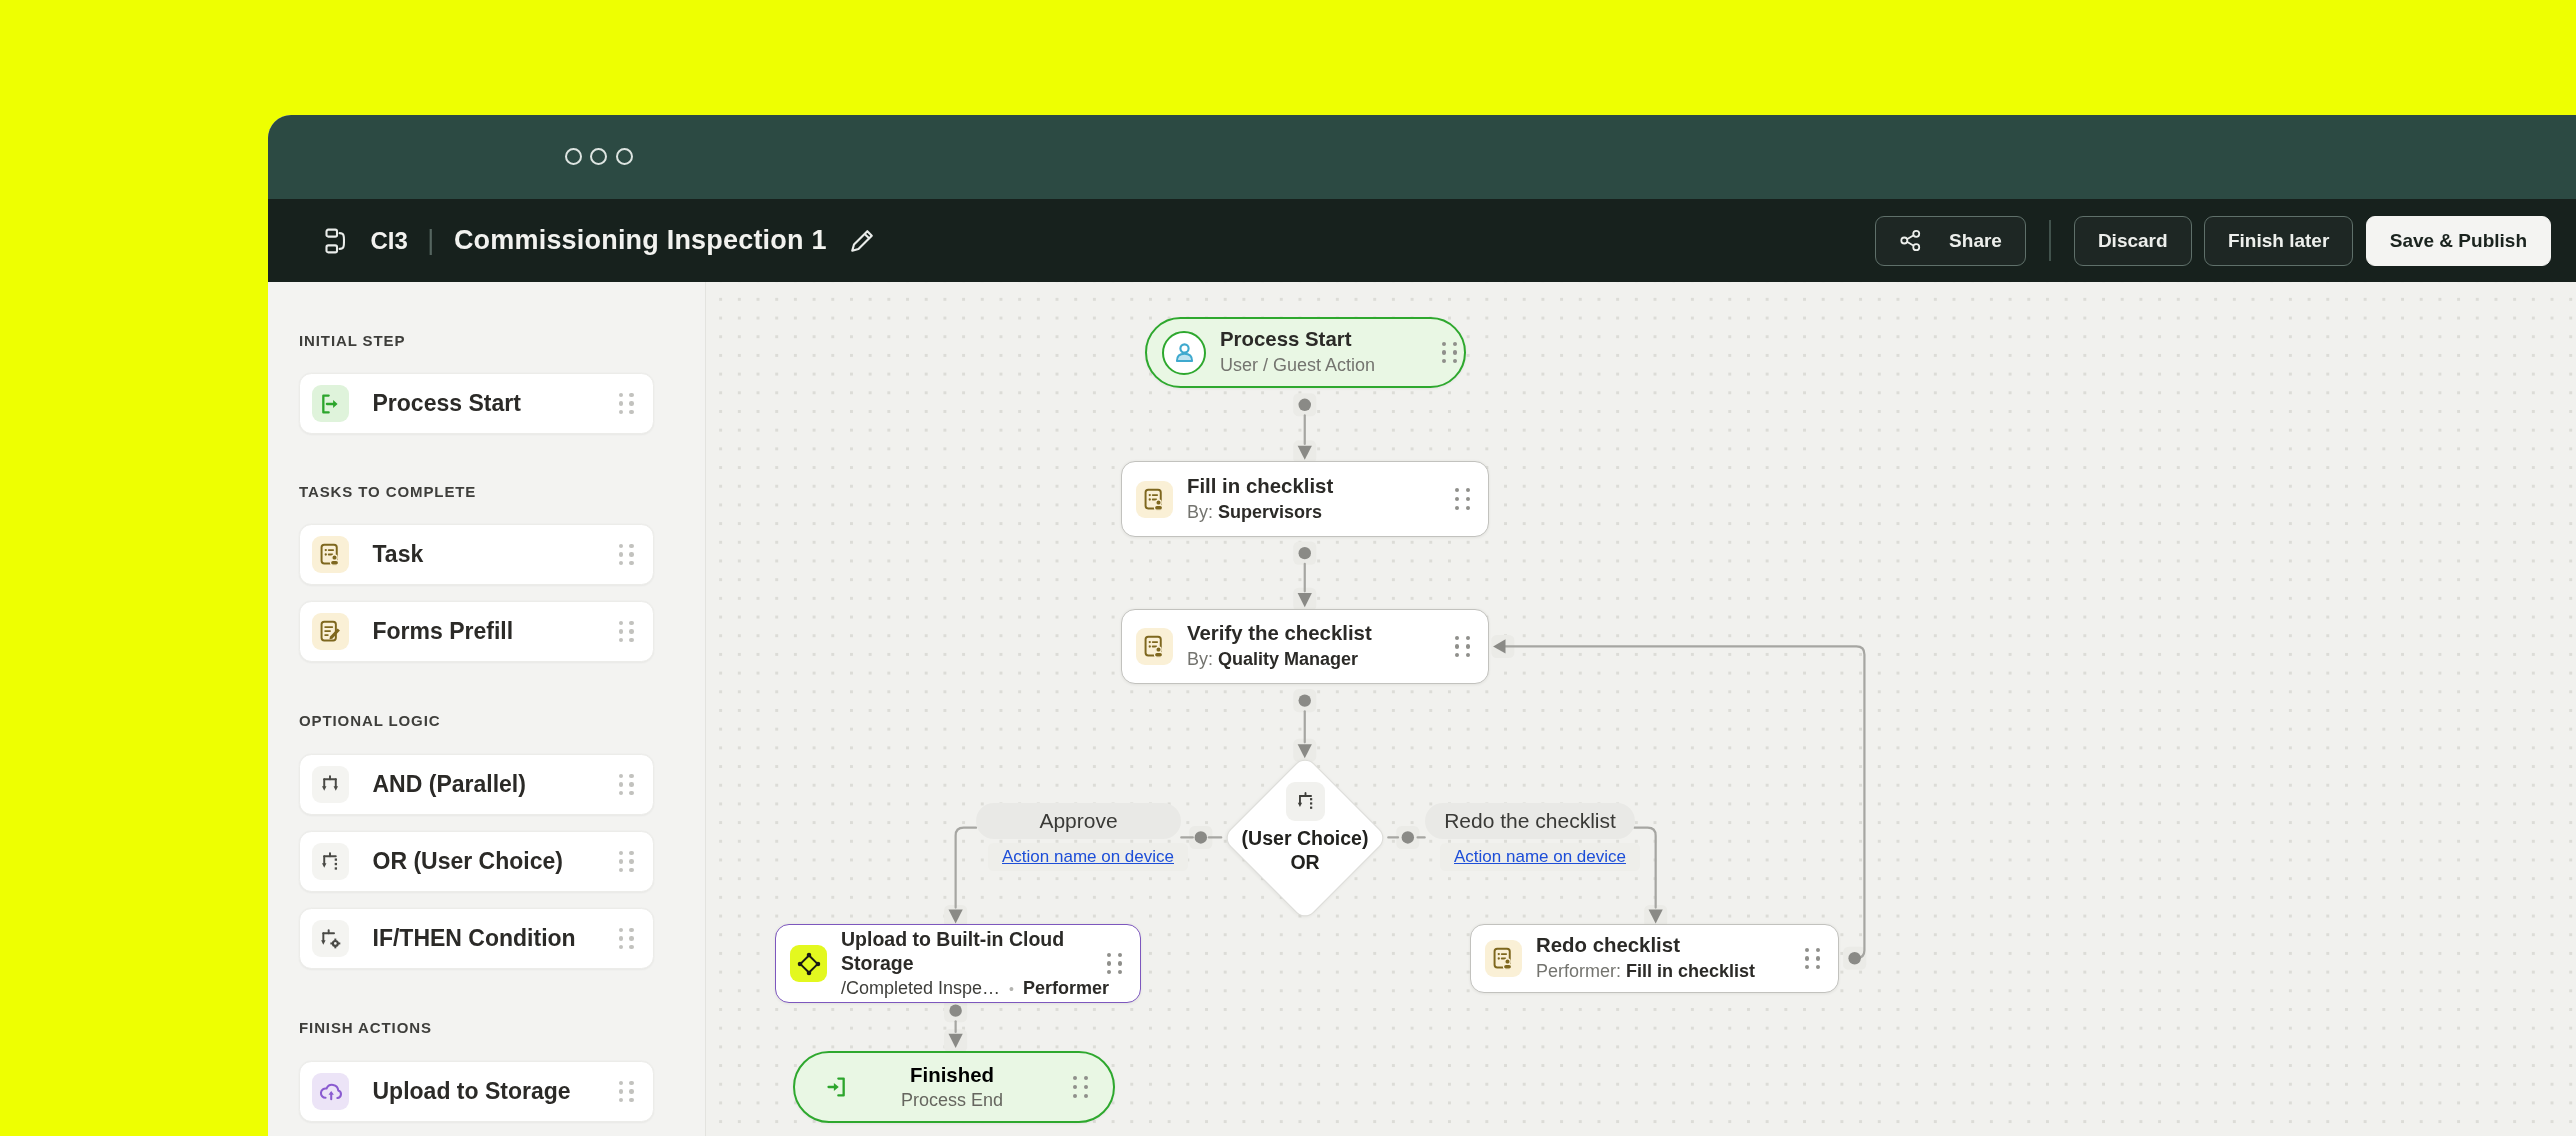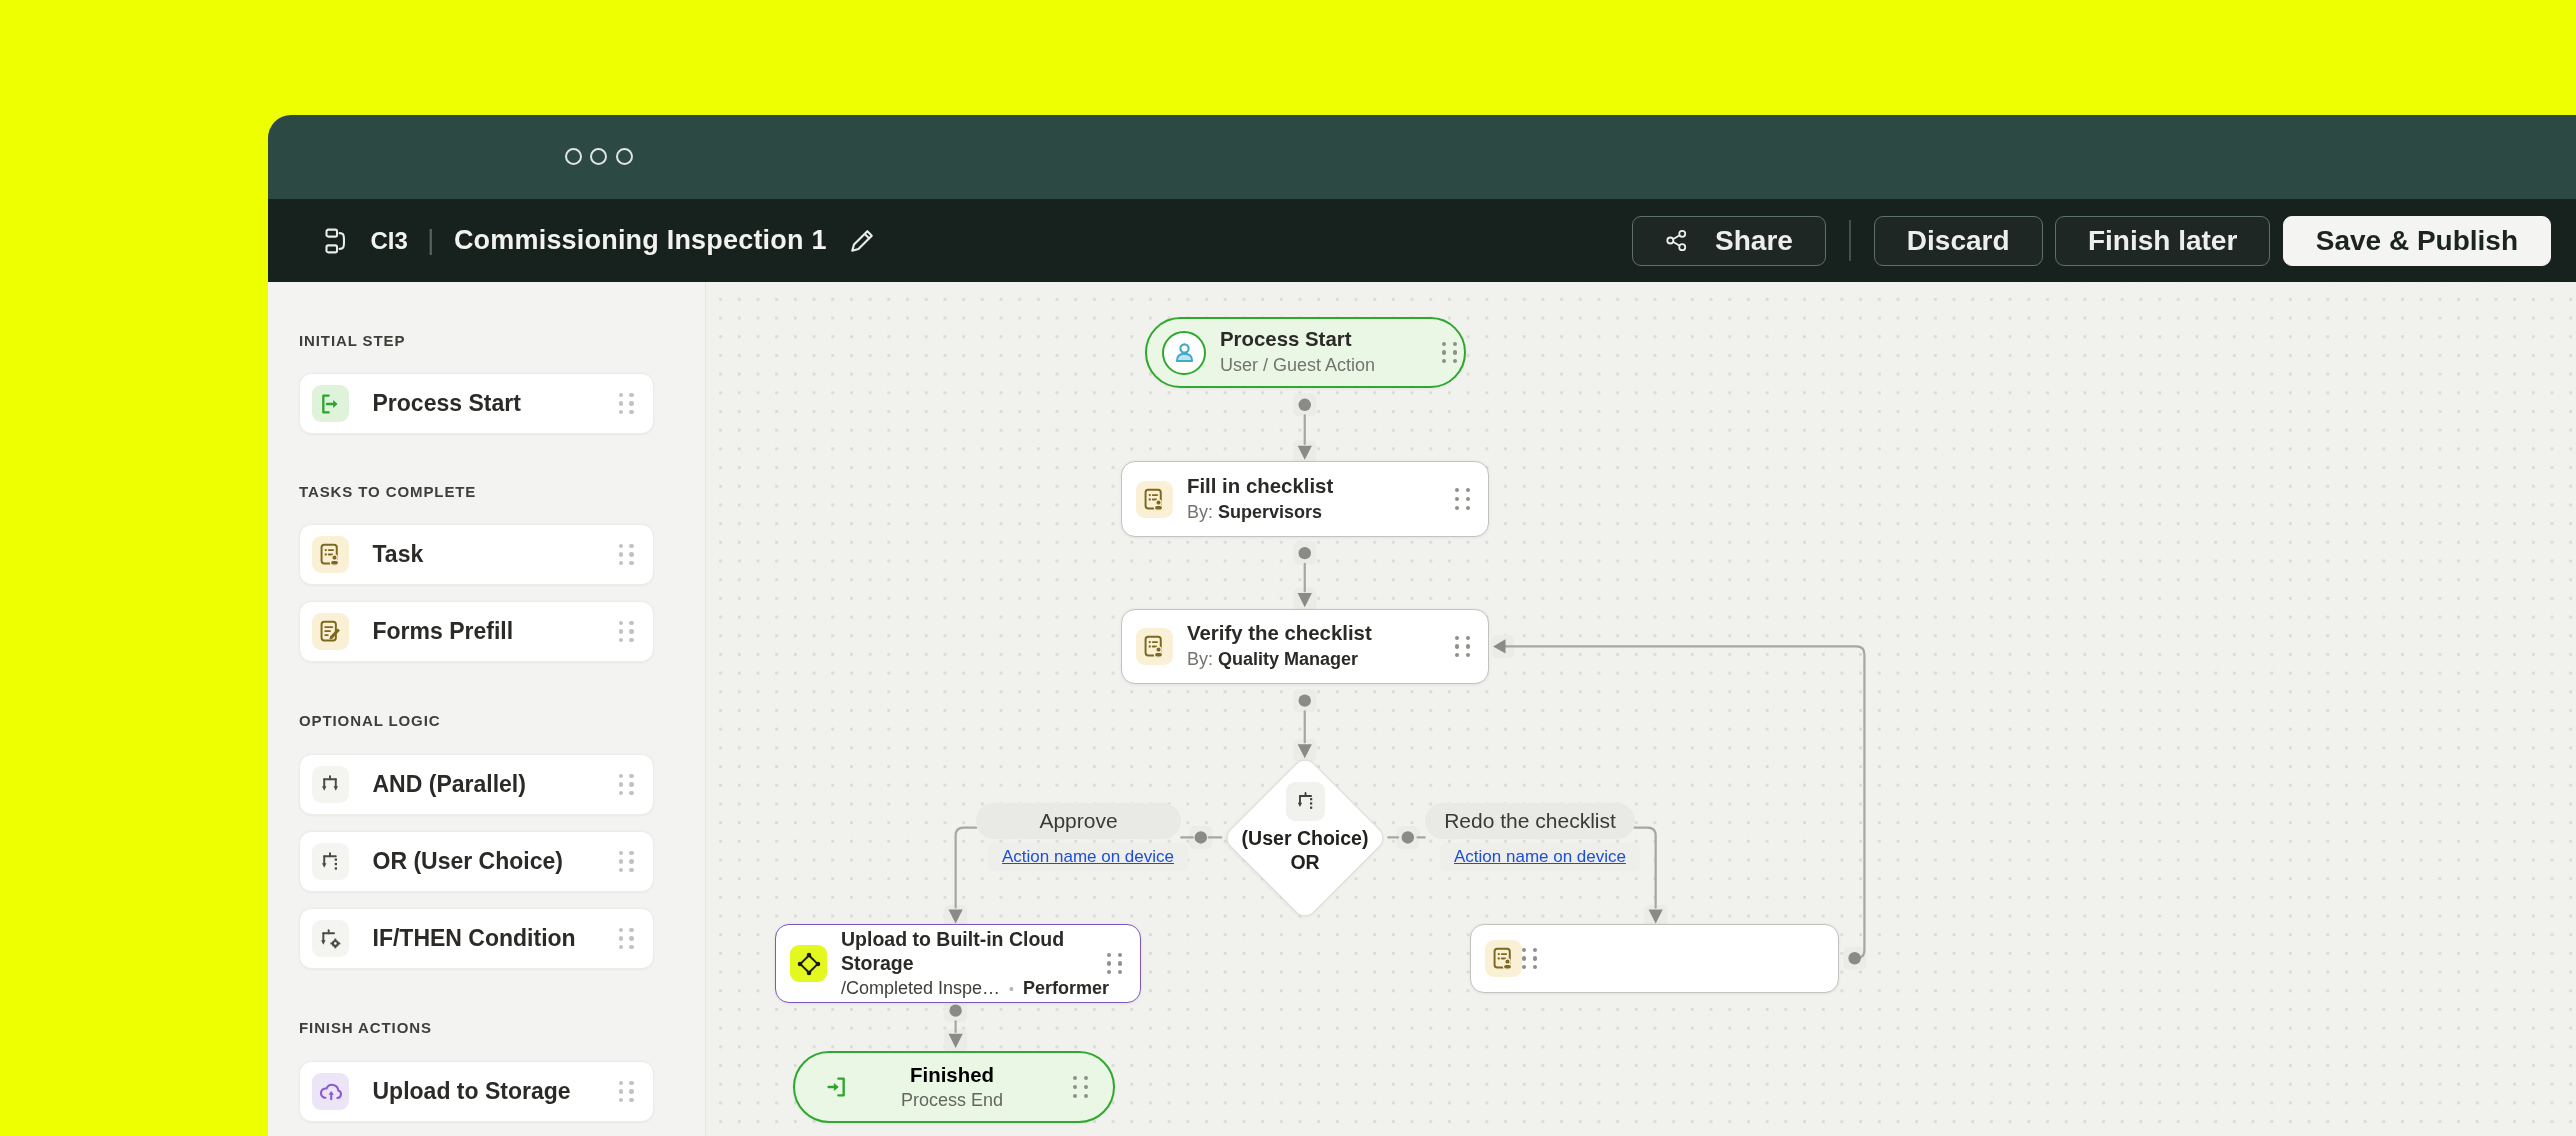"Share" .hbtn { font-size: 28px -> 19px; padding: 0 32px -> 0 23px }
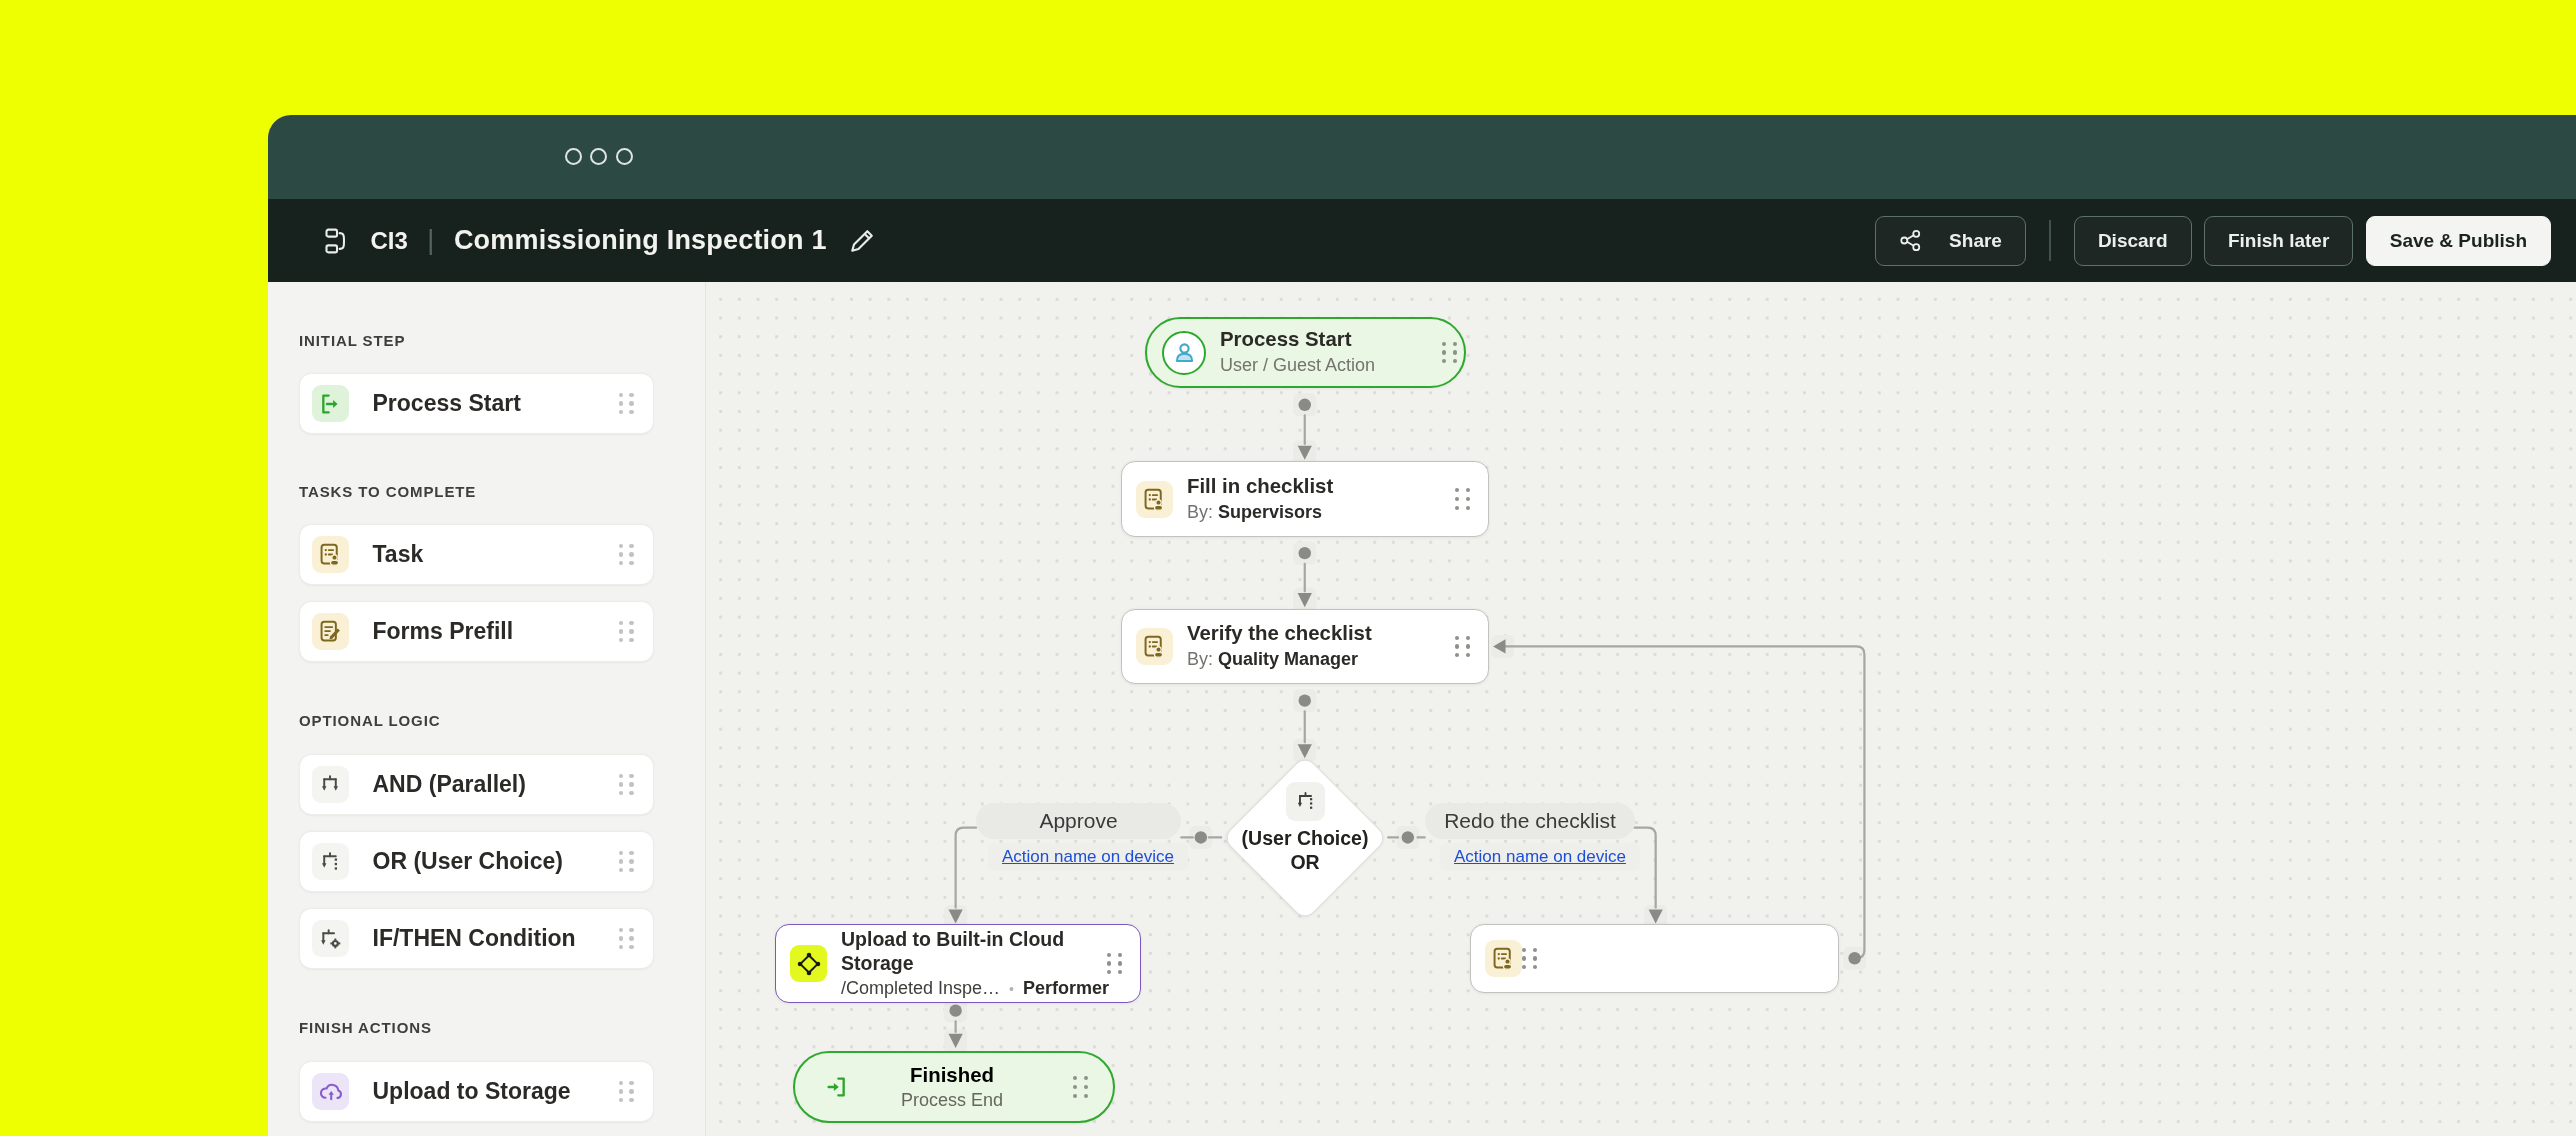"Redo checklist" span.ntext { html: none -> <span> <div>Redo checklist</div> <div><span>Performer:</span> <b>Fill in checklist</b></div> </span> }
